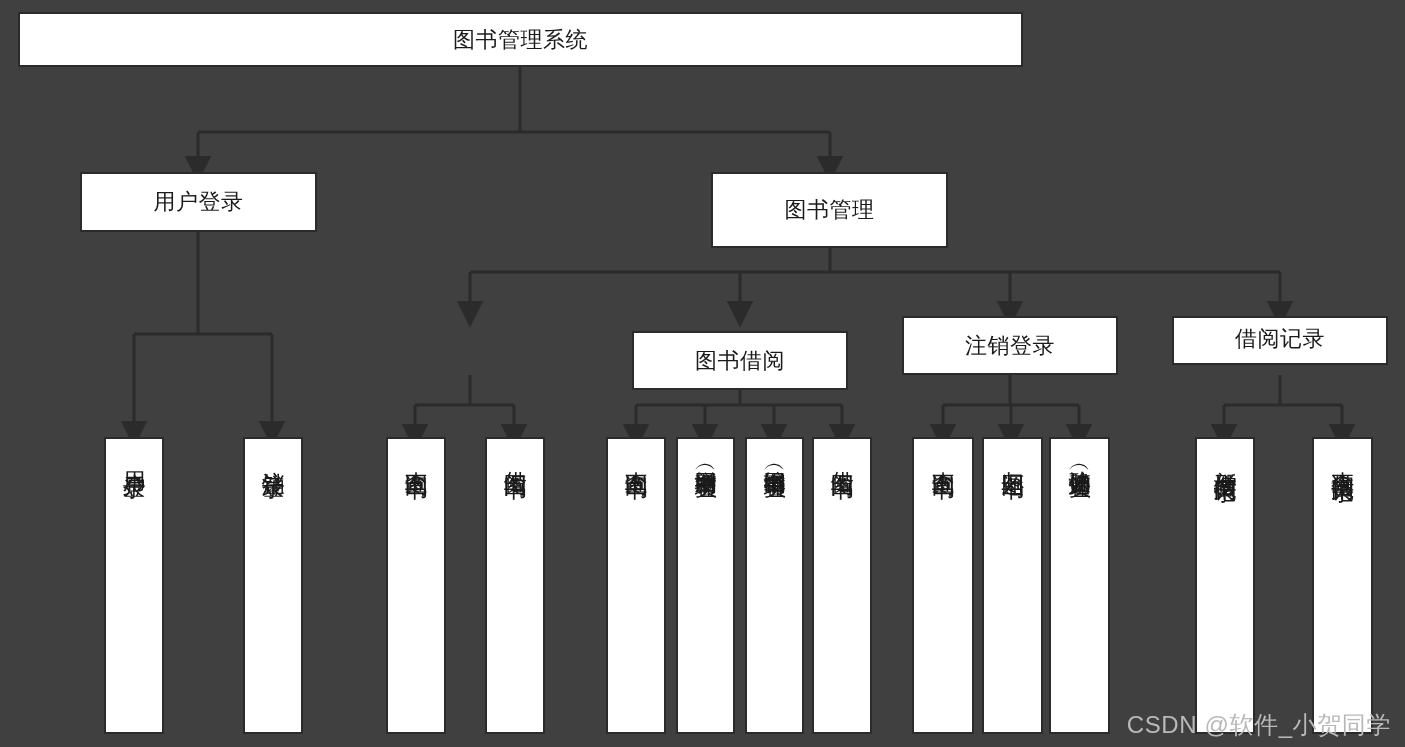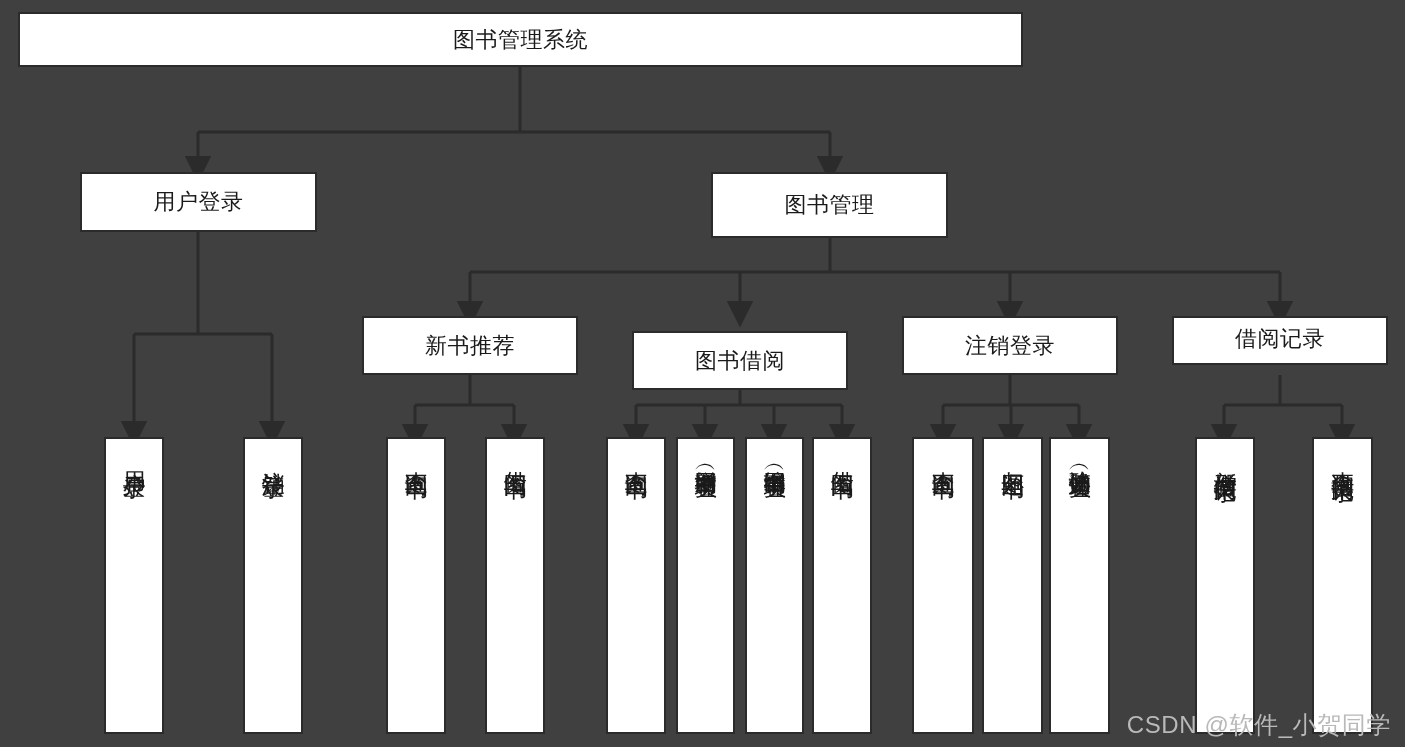"图书管理" div.node { height: 66px -> 76px }
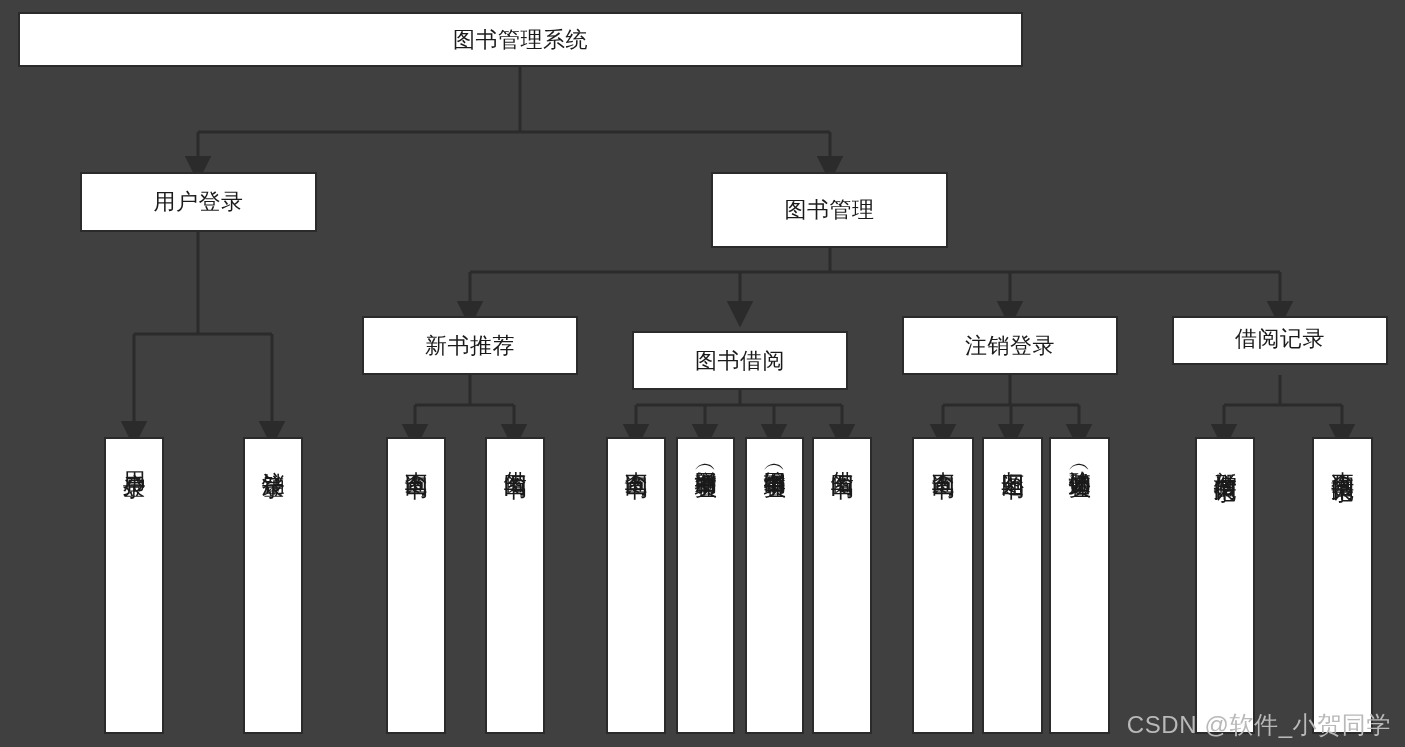"新书推荐" div.node { html: <div> <span>新书推荐</span> </div> -> none }
